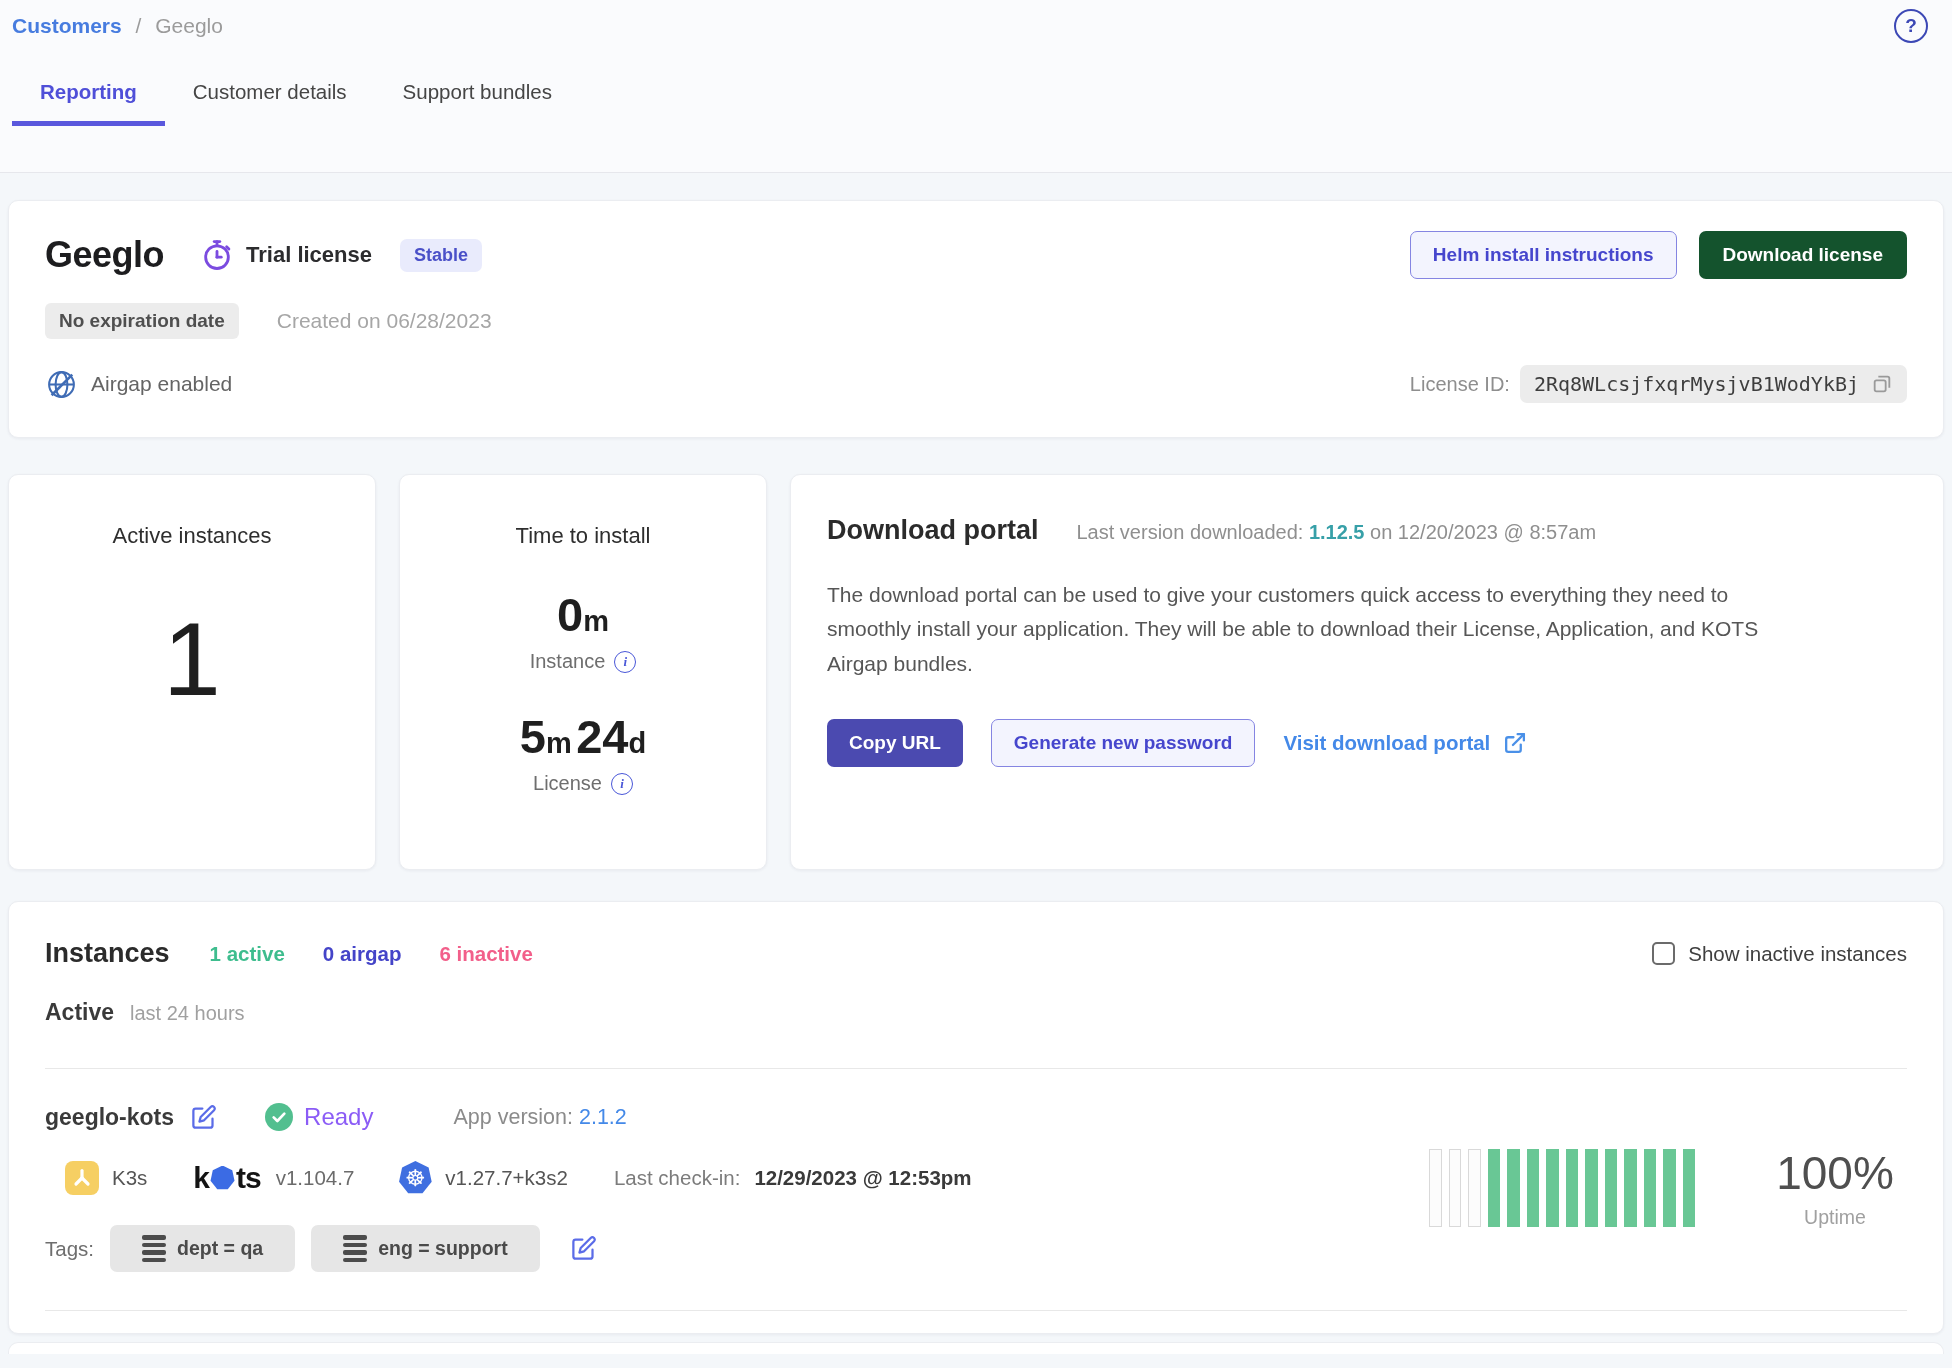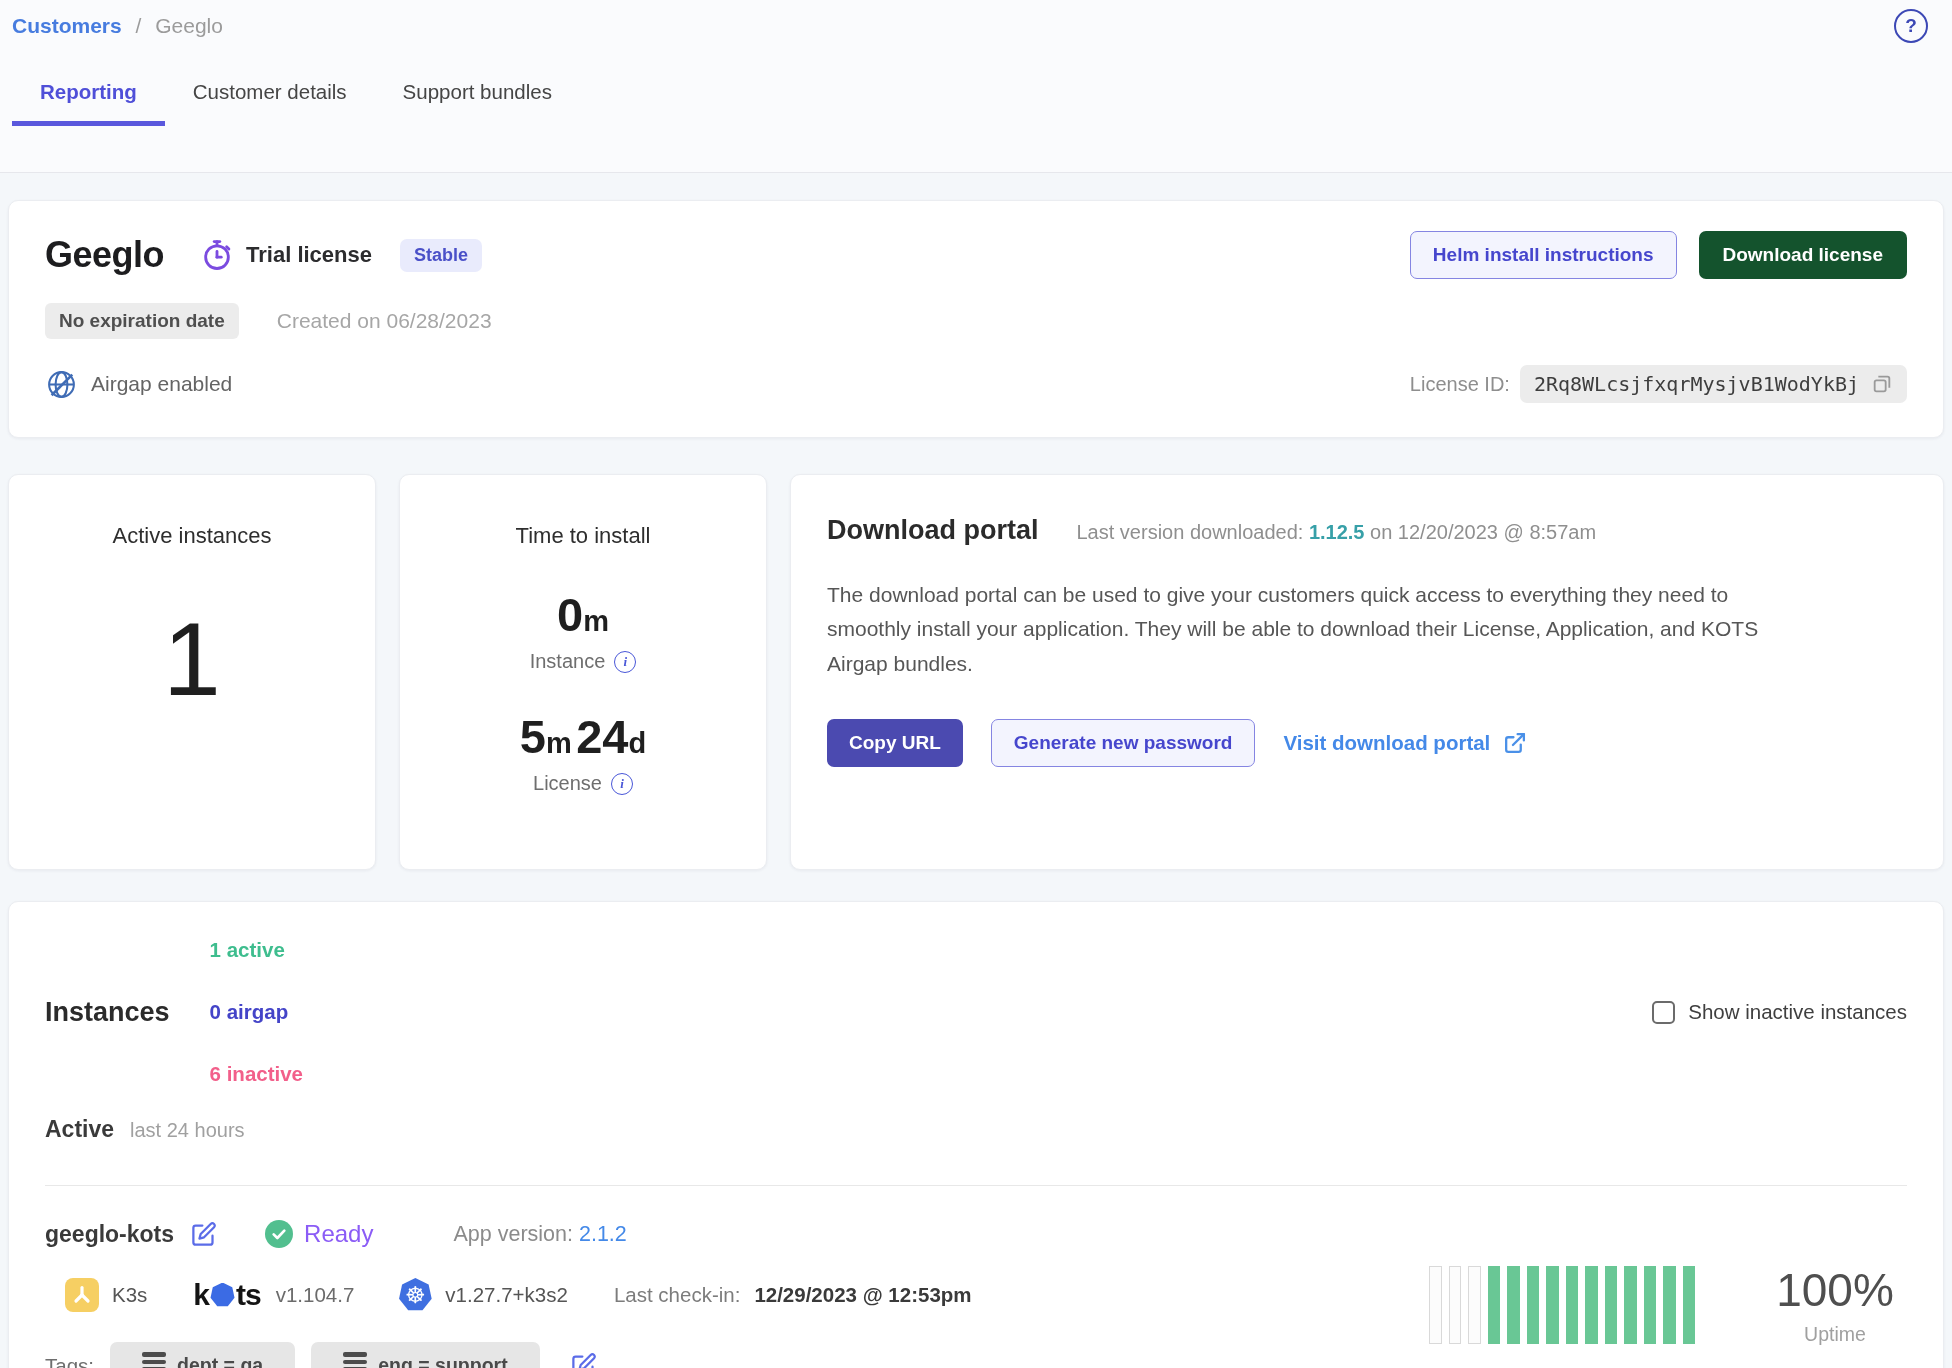"1 active" .inst-counts { flex-direction: column -> none }
